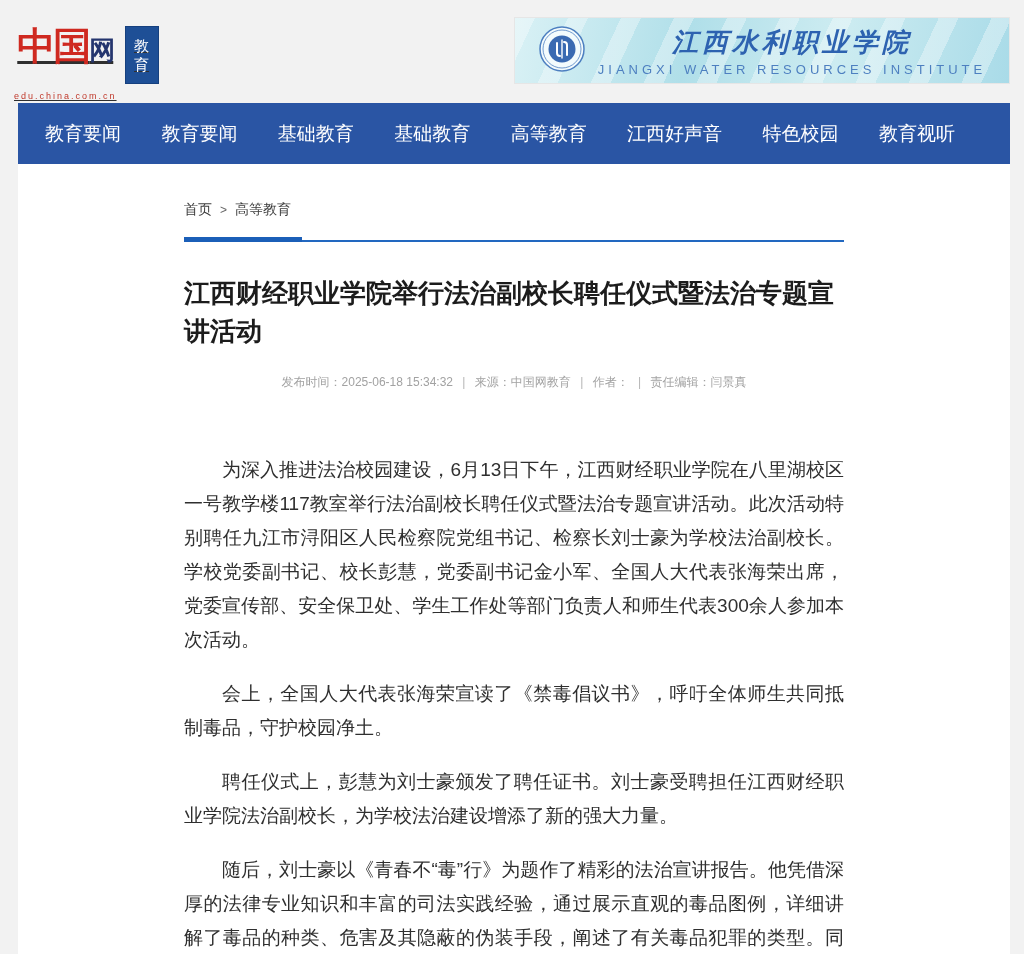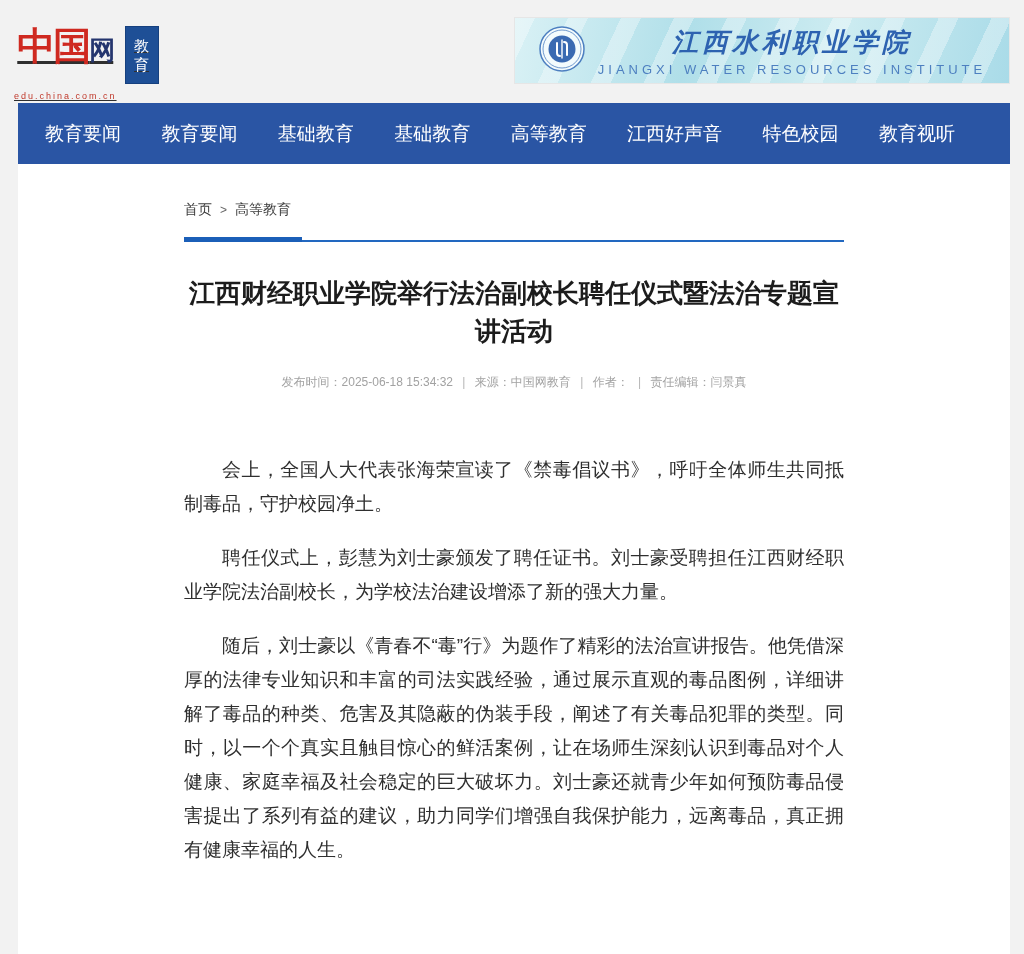"江西财经职业学院举行法治副校长聘任仪式暨法治专题宣讲活动" .article-title { text-align: center -> none }
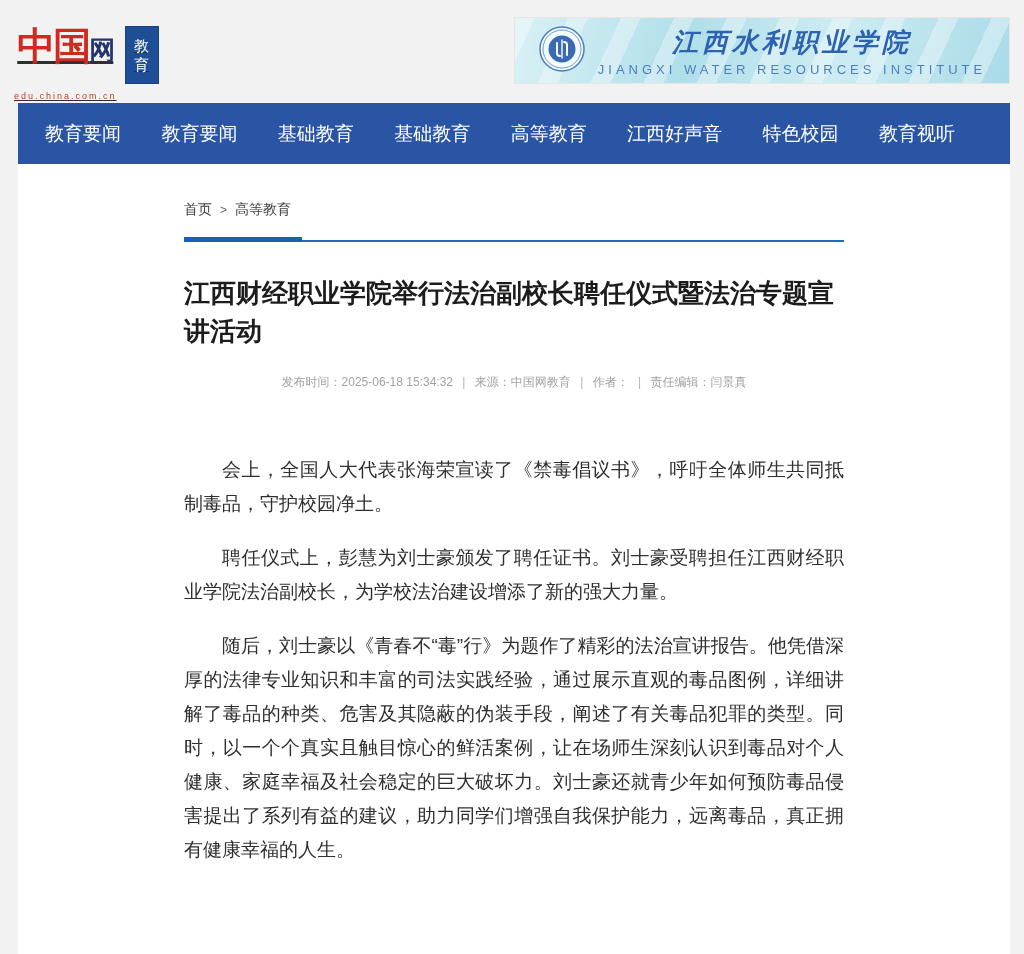"为深入推进法治校园建设，6月13日下午，江西财经职业学院在八里湖校区一号教学楼1" p { html: none -> <p>为深入推进法治校园建设，6月13日下午，江西财经职业学院在八里湖校区一号教学楼117教室举行法治副校长聘任仪式暨法治专题宣讲活动。此次活动特别聘任九江市浔阳区人民检察院党组书记、检察长刘士豪为学校法治副校长。学校党委副书记、校长彭慧，党委副书记金小军、全国人大代表张海荣出席，党委宣传部、安全保卫处、学生工作处等部门负责人和师生代表300余人参加本次活动。</p> }
